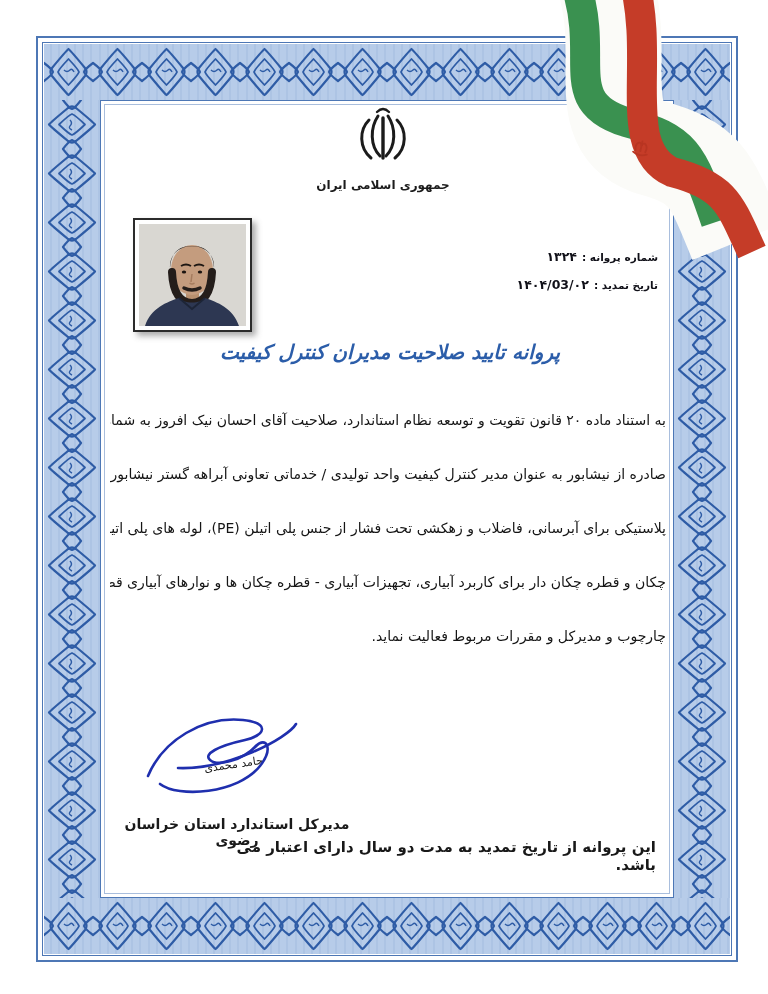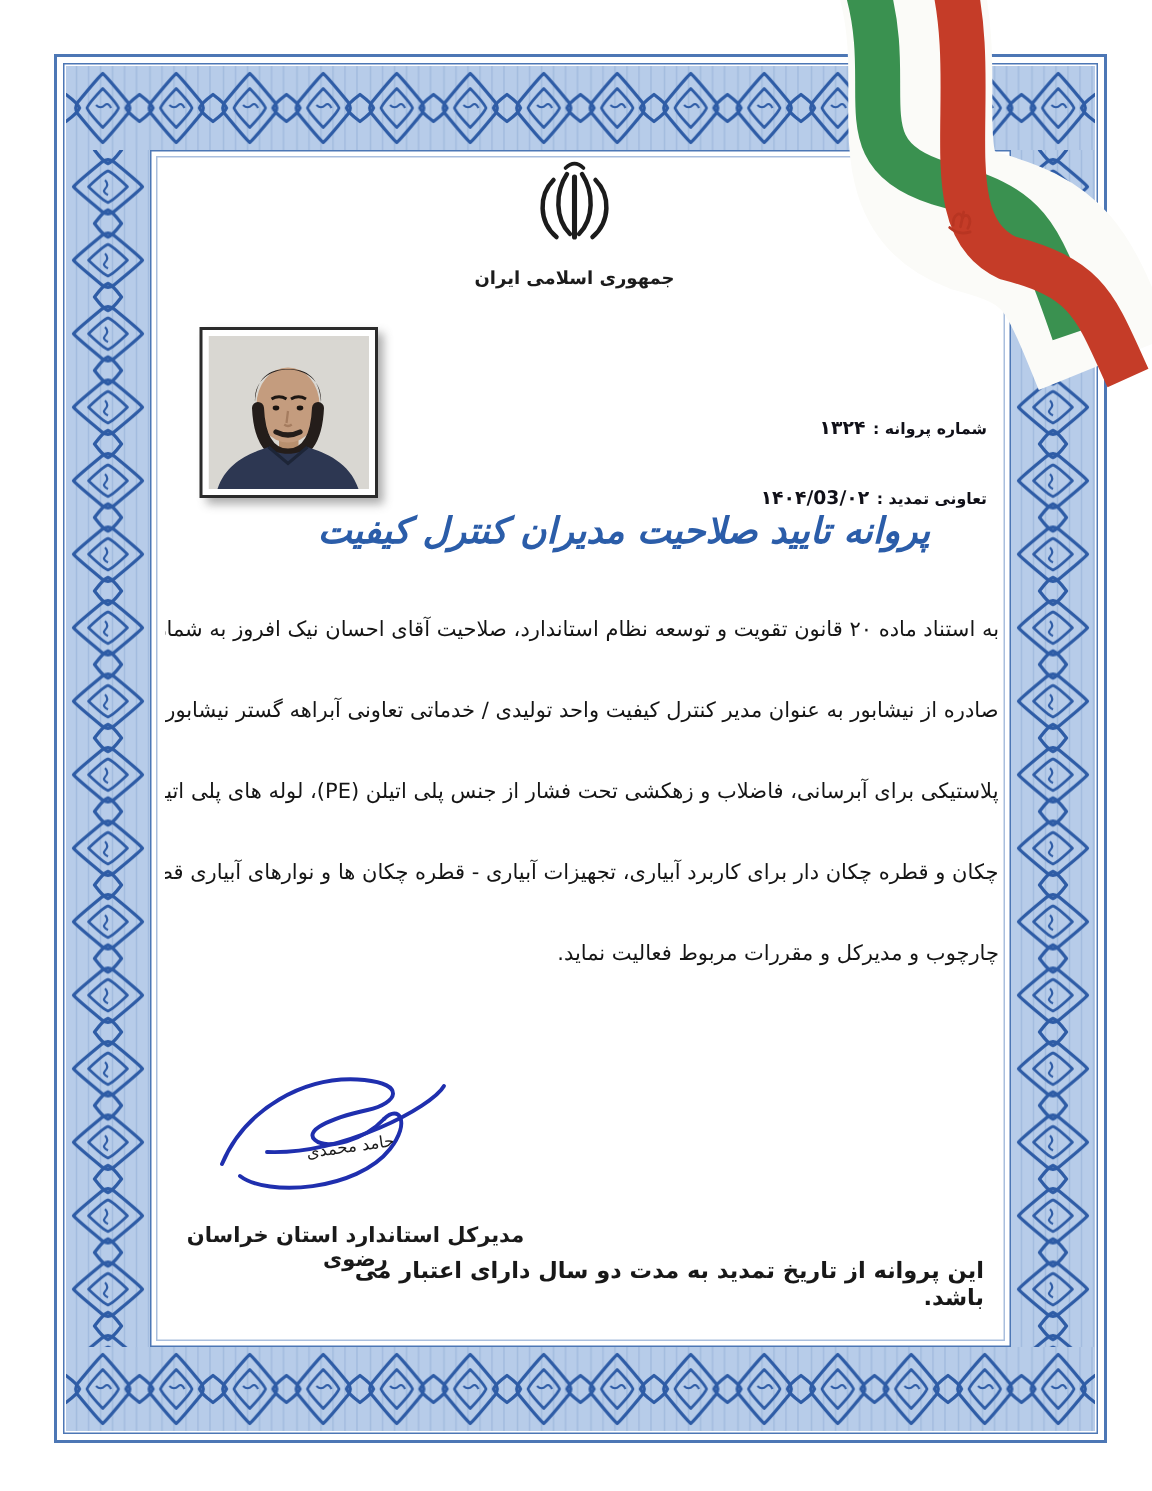"شماره پروانه : ۱۳۲۴" .meta .row { margin-top: 28px -> none }
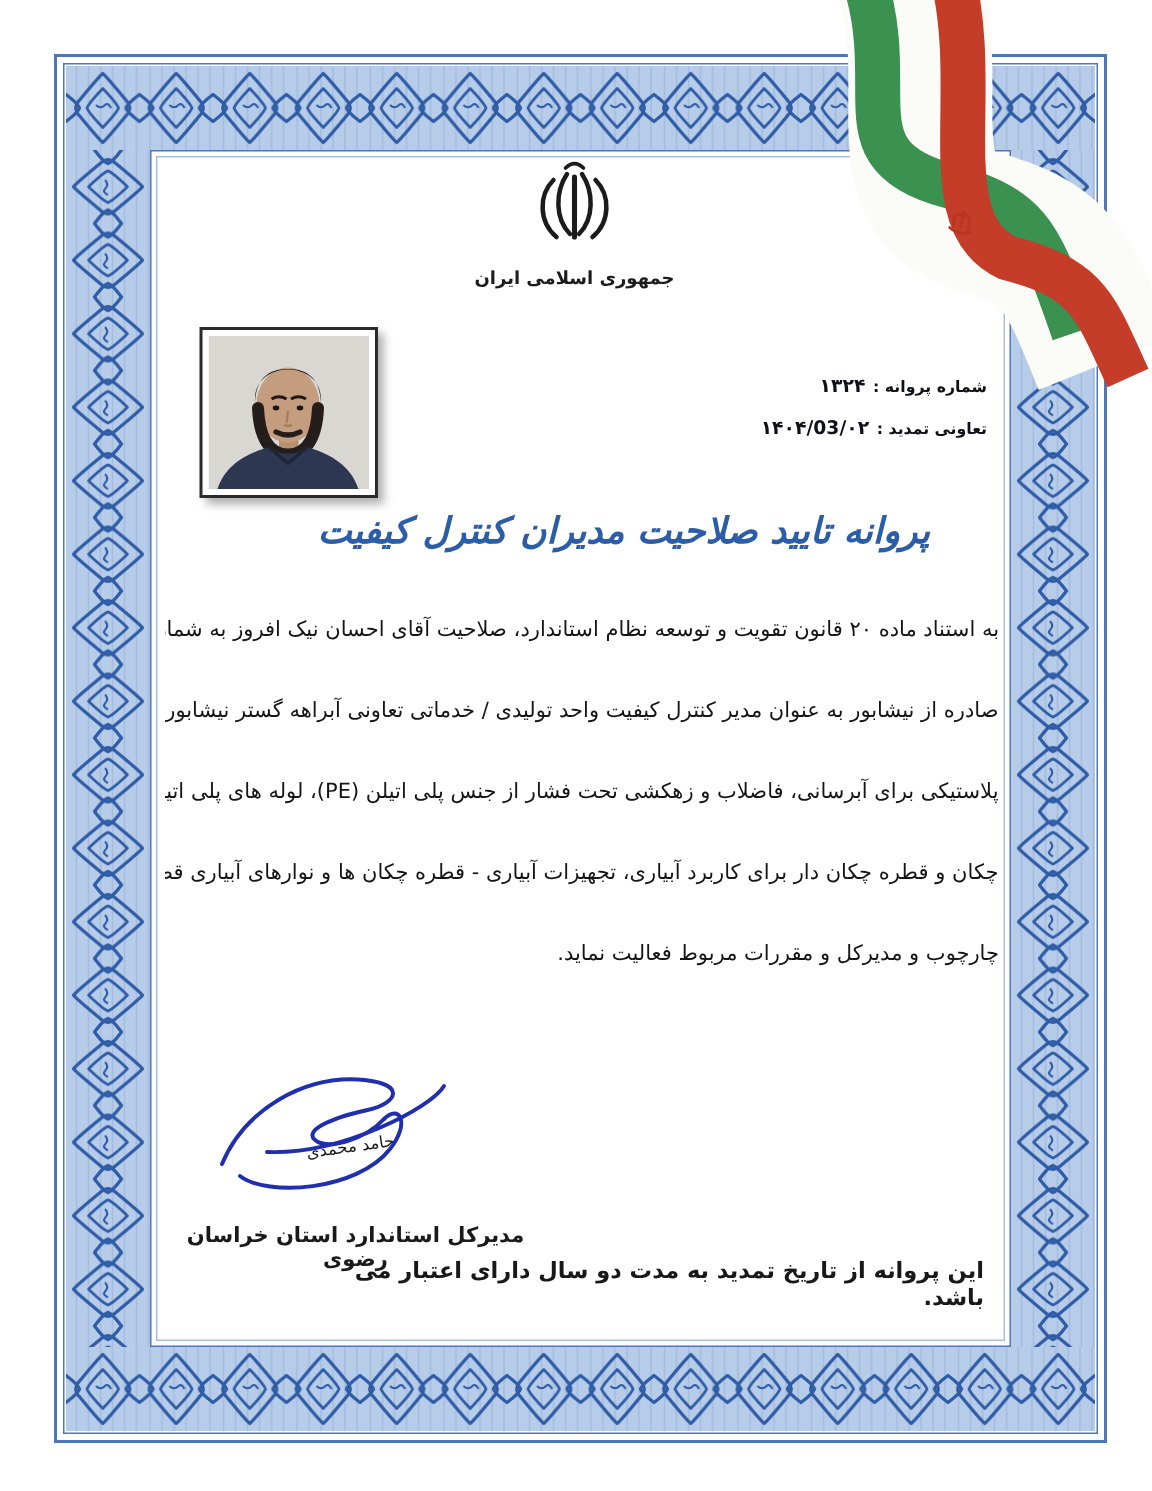"تعاونی تمدید :" span.lbl { text: تعاونی -> تاریخ }
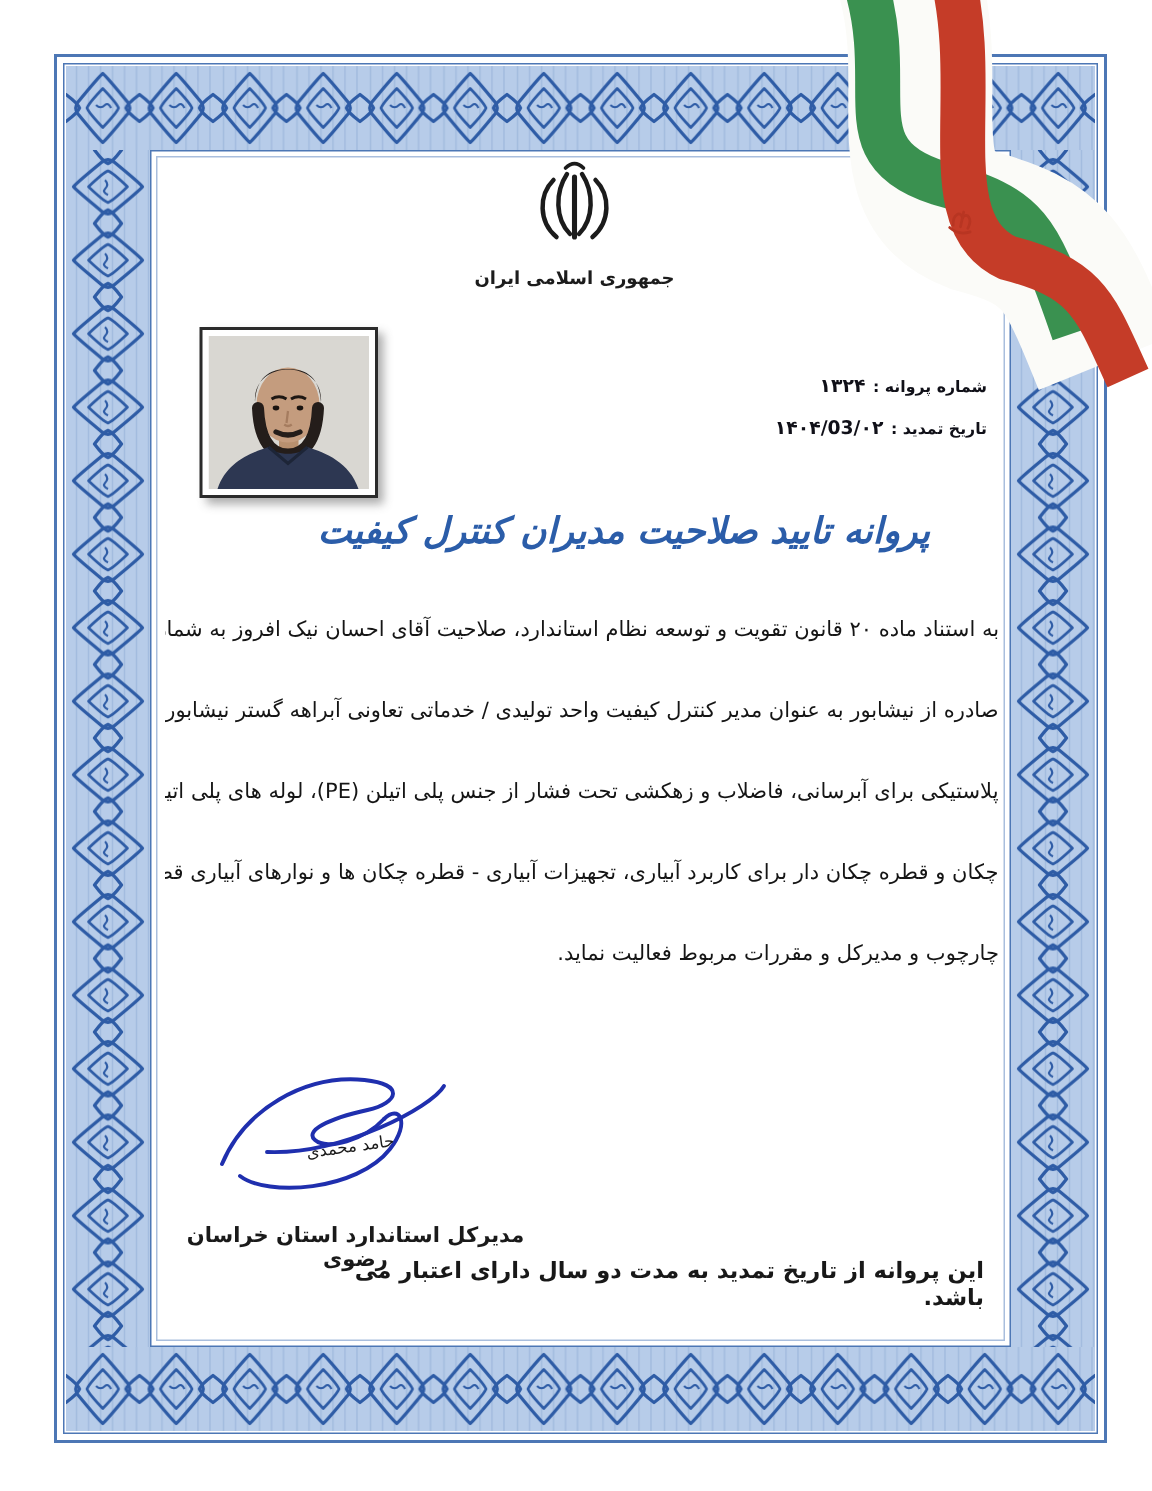"پروانه تایید صلاحیت مدیران کنترل" .title { font-size: 24px -> 20px; text-align: none -> center }
